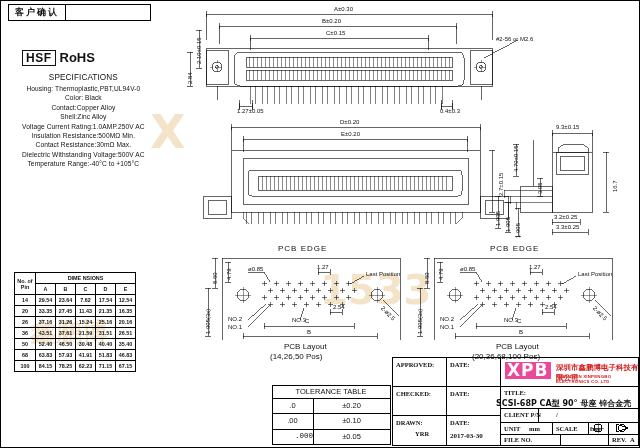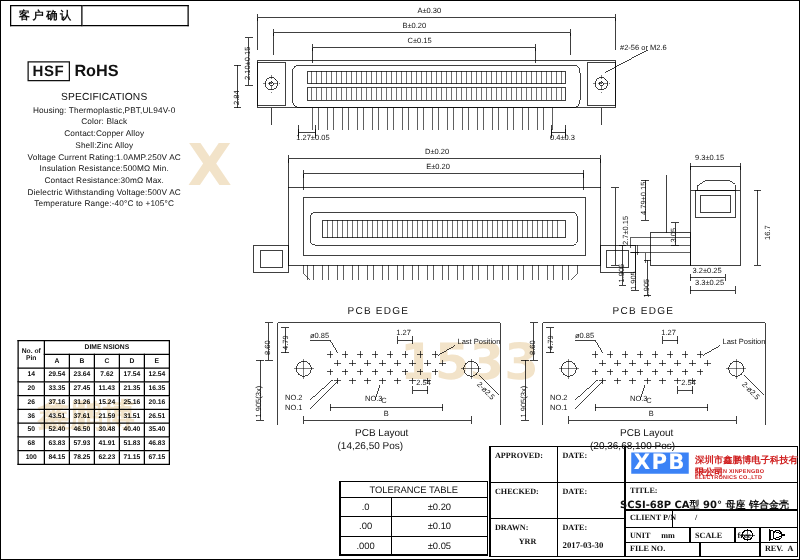"XPB" .logo { background: #3b82f6 -> #ec4899 }
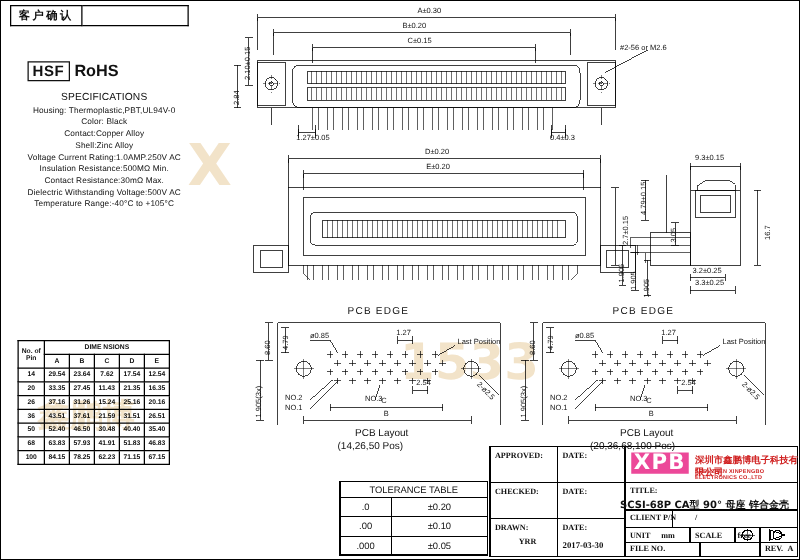".000" div.abs { font-family: none -> Liberation Mono, monospace; text-align: center -> right }
